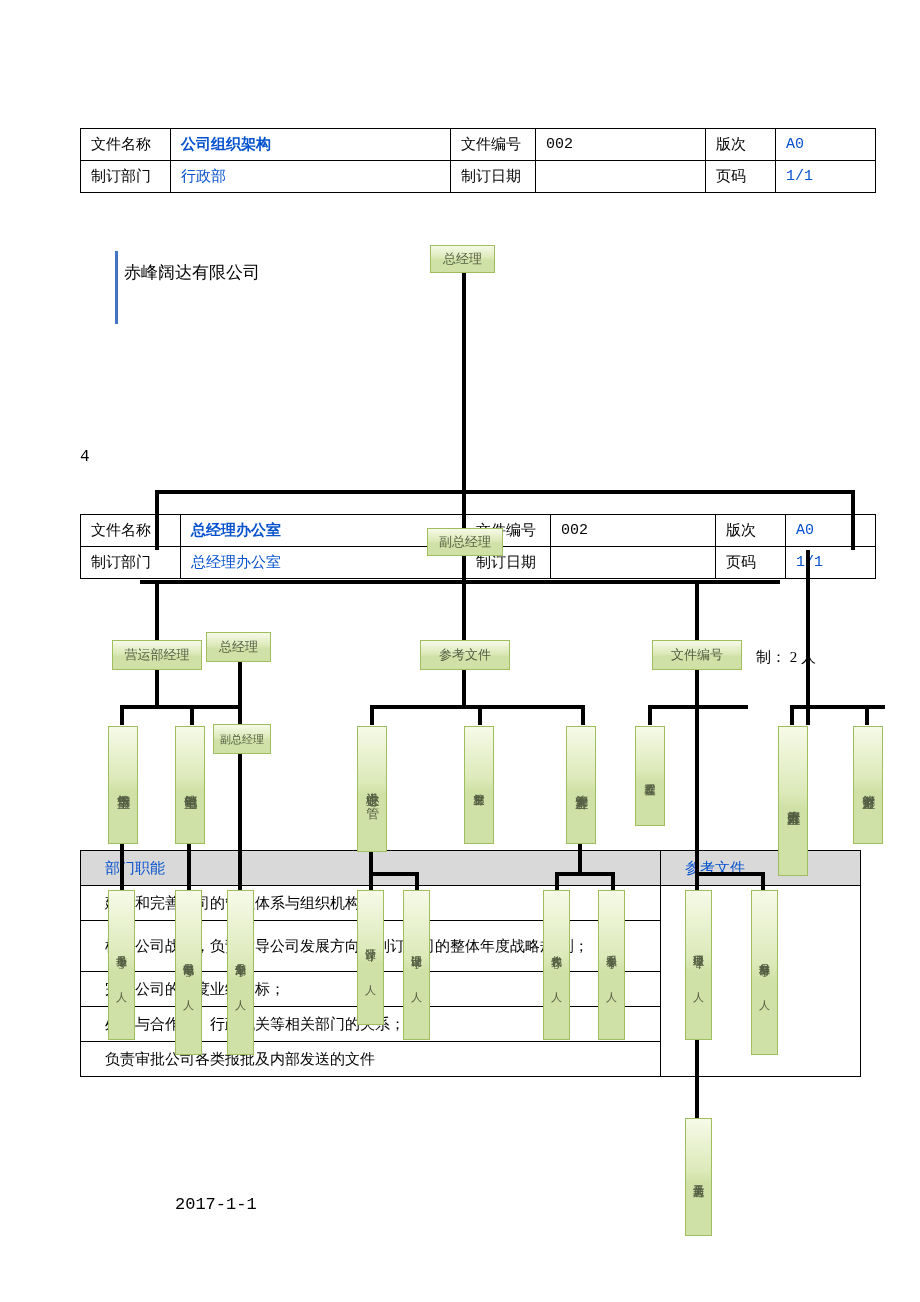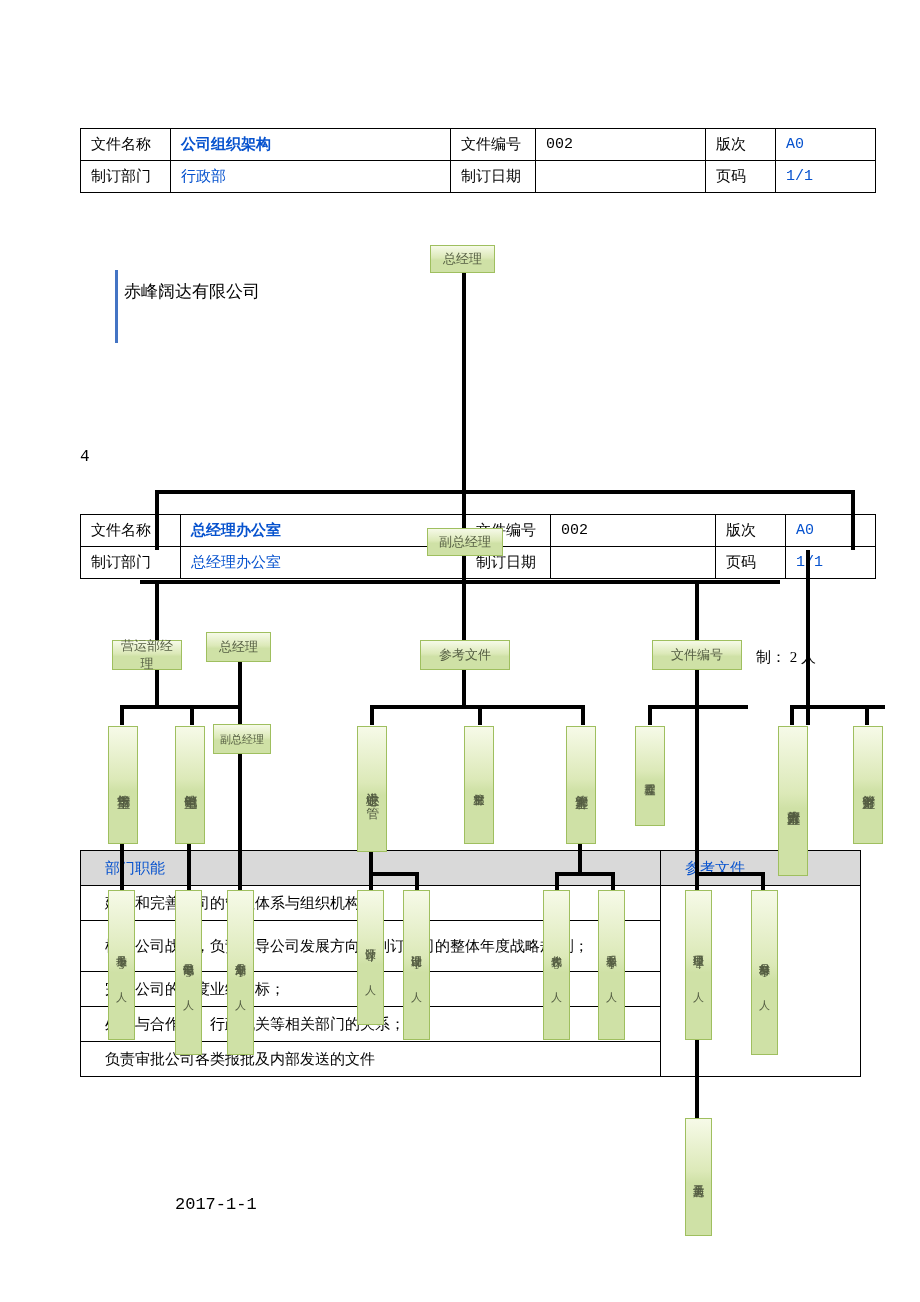"赤峰阔达有限公司" .company-block { top: 270px -> 251px }
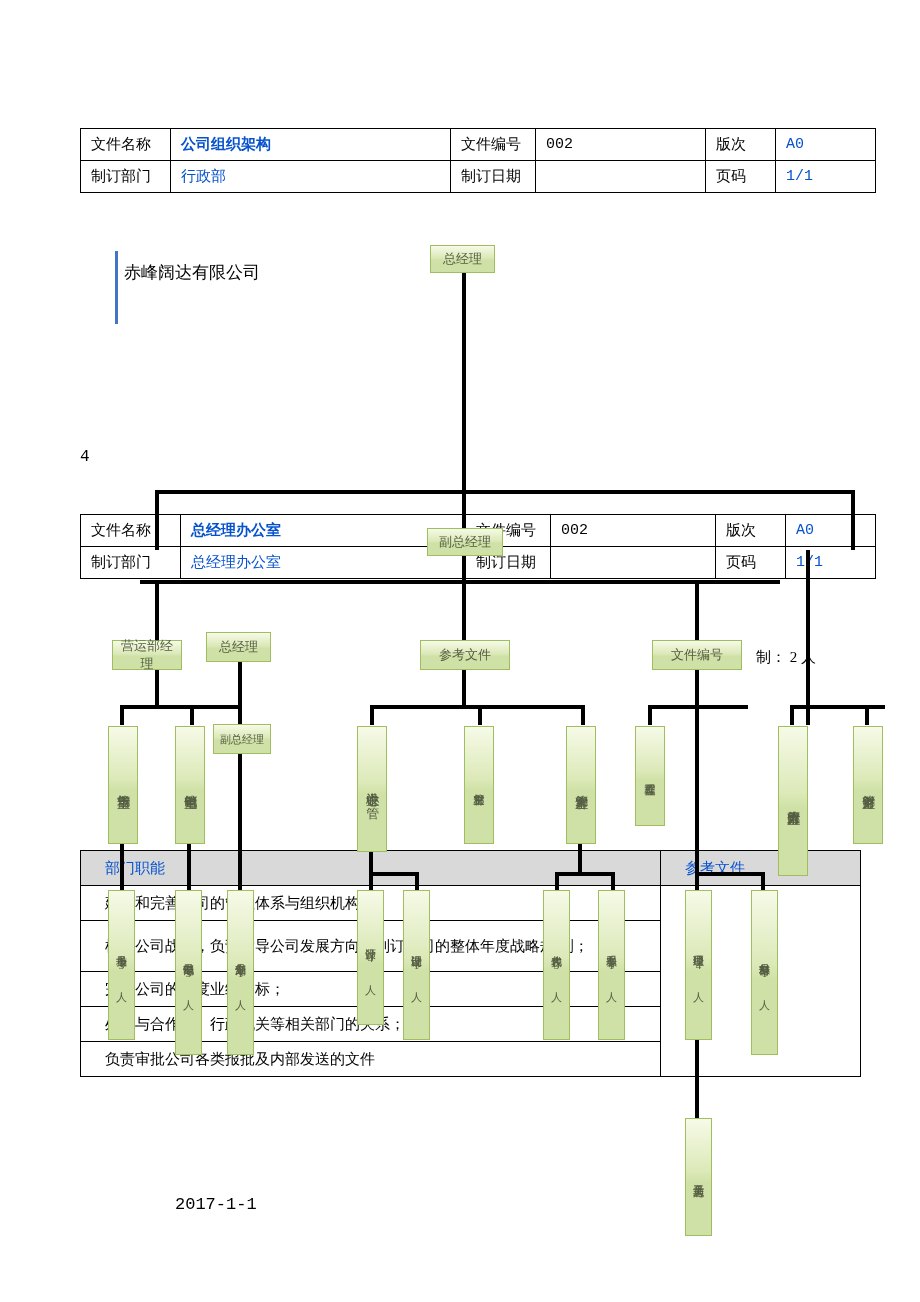"营运部经理" div.org-box { width: 70px -> 90px }
